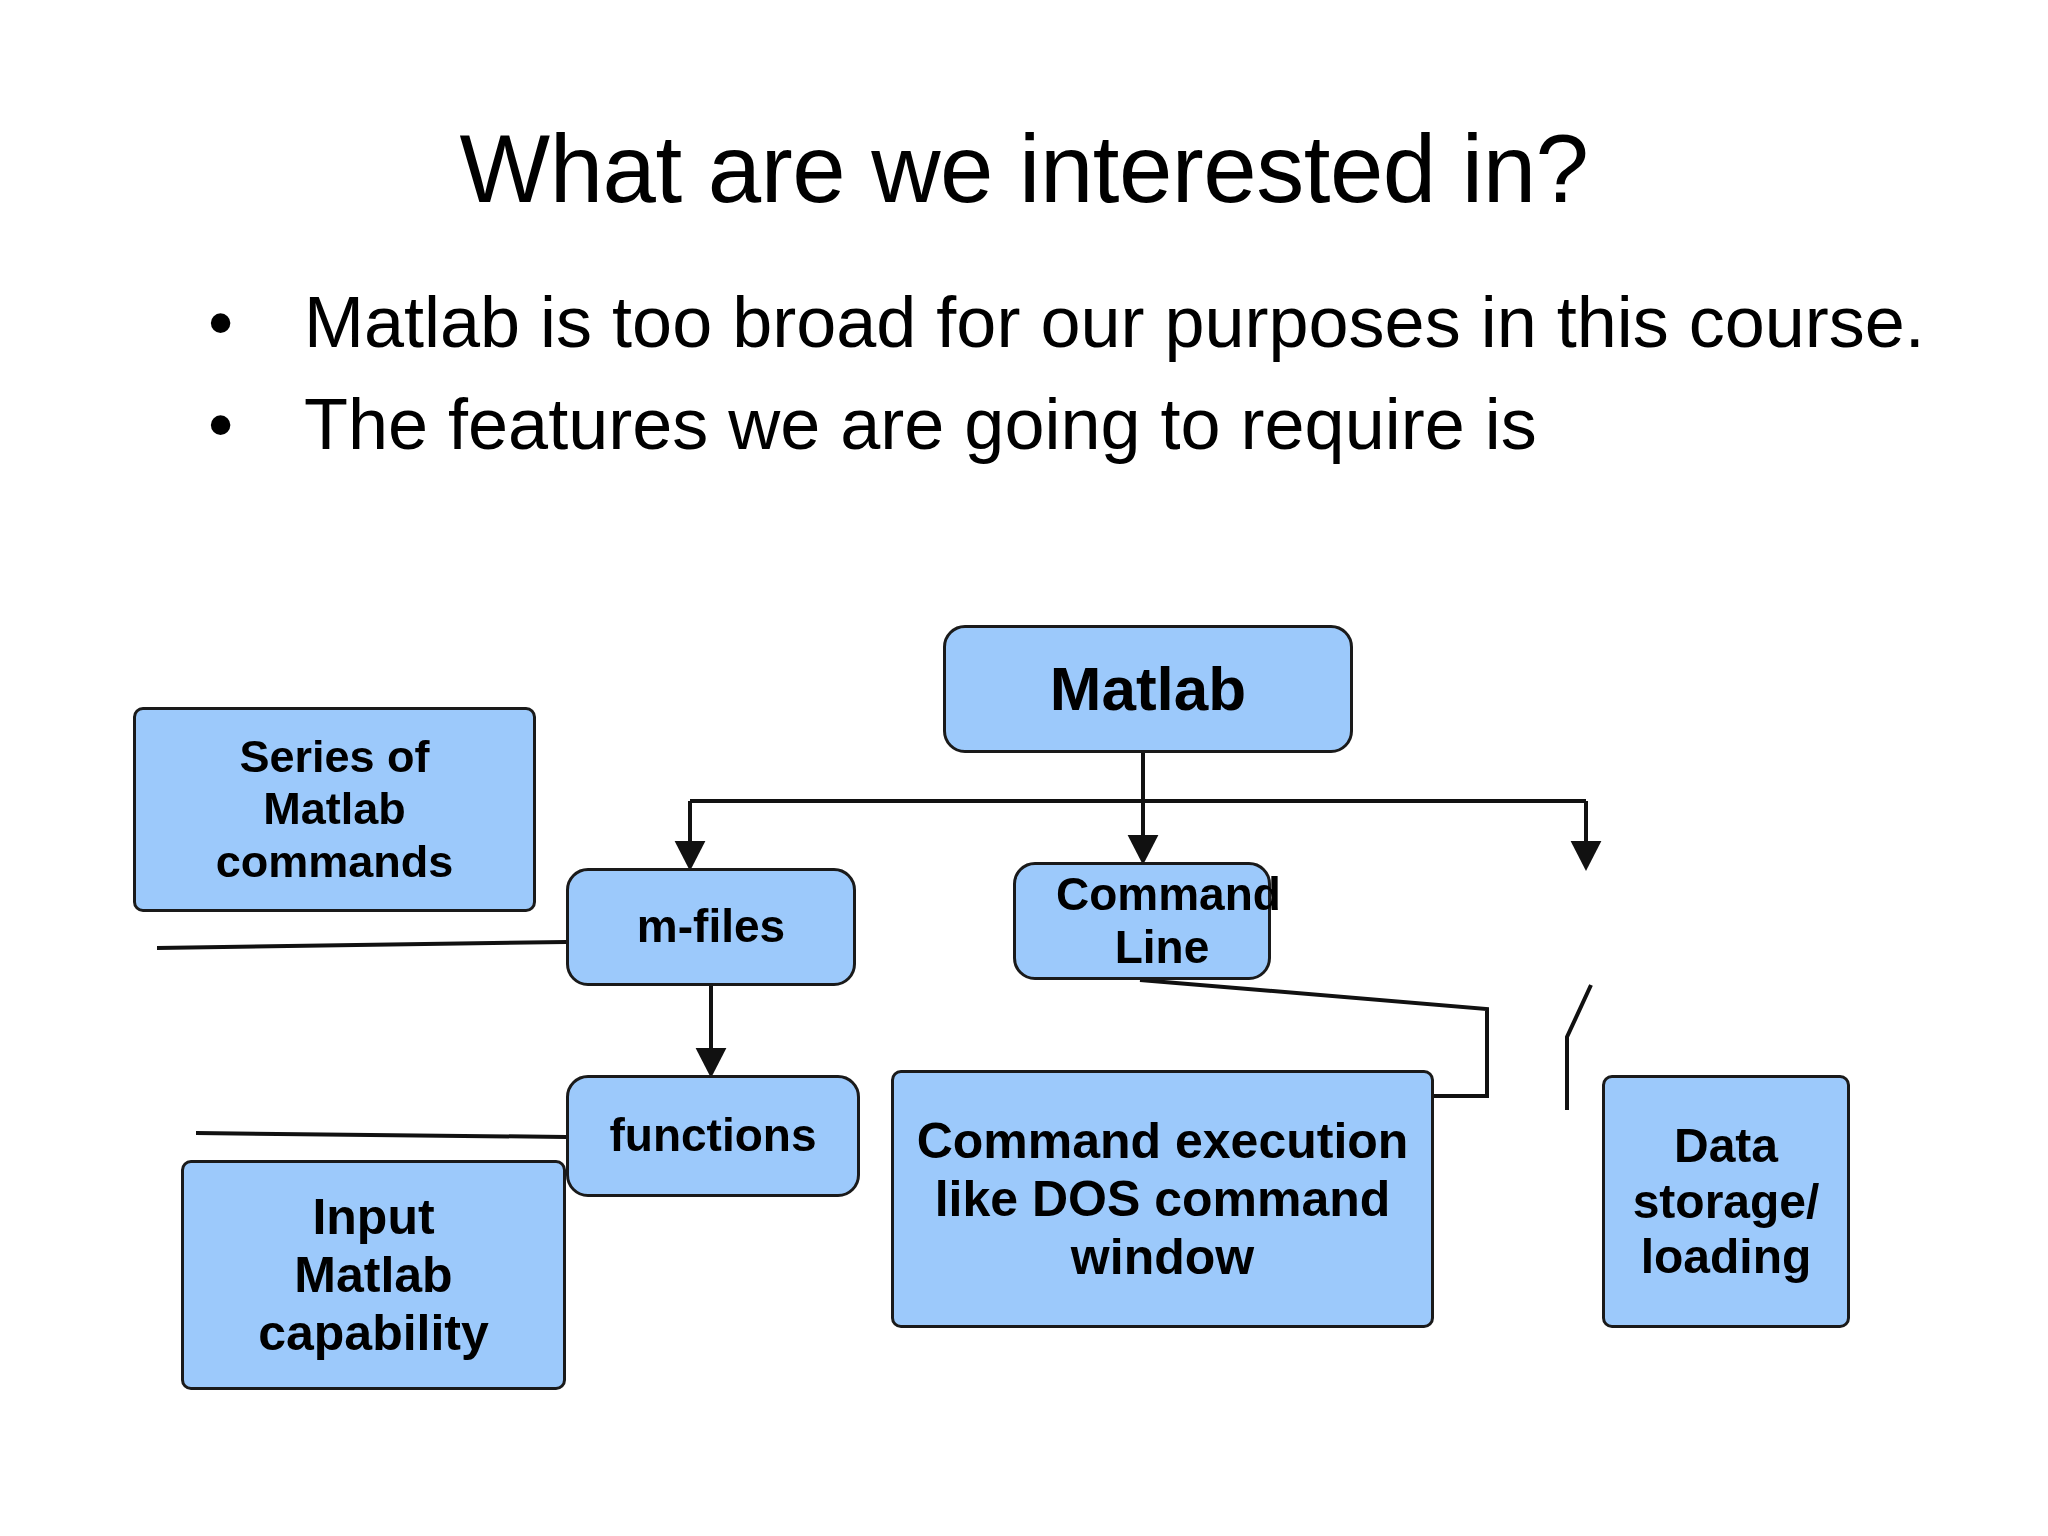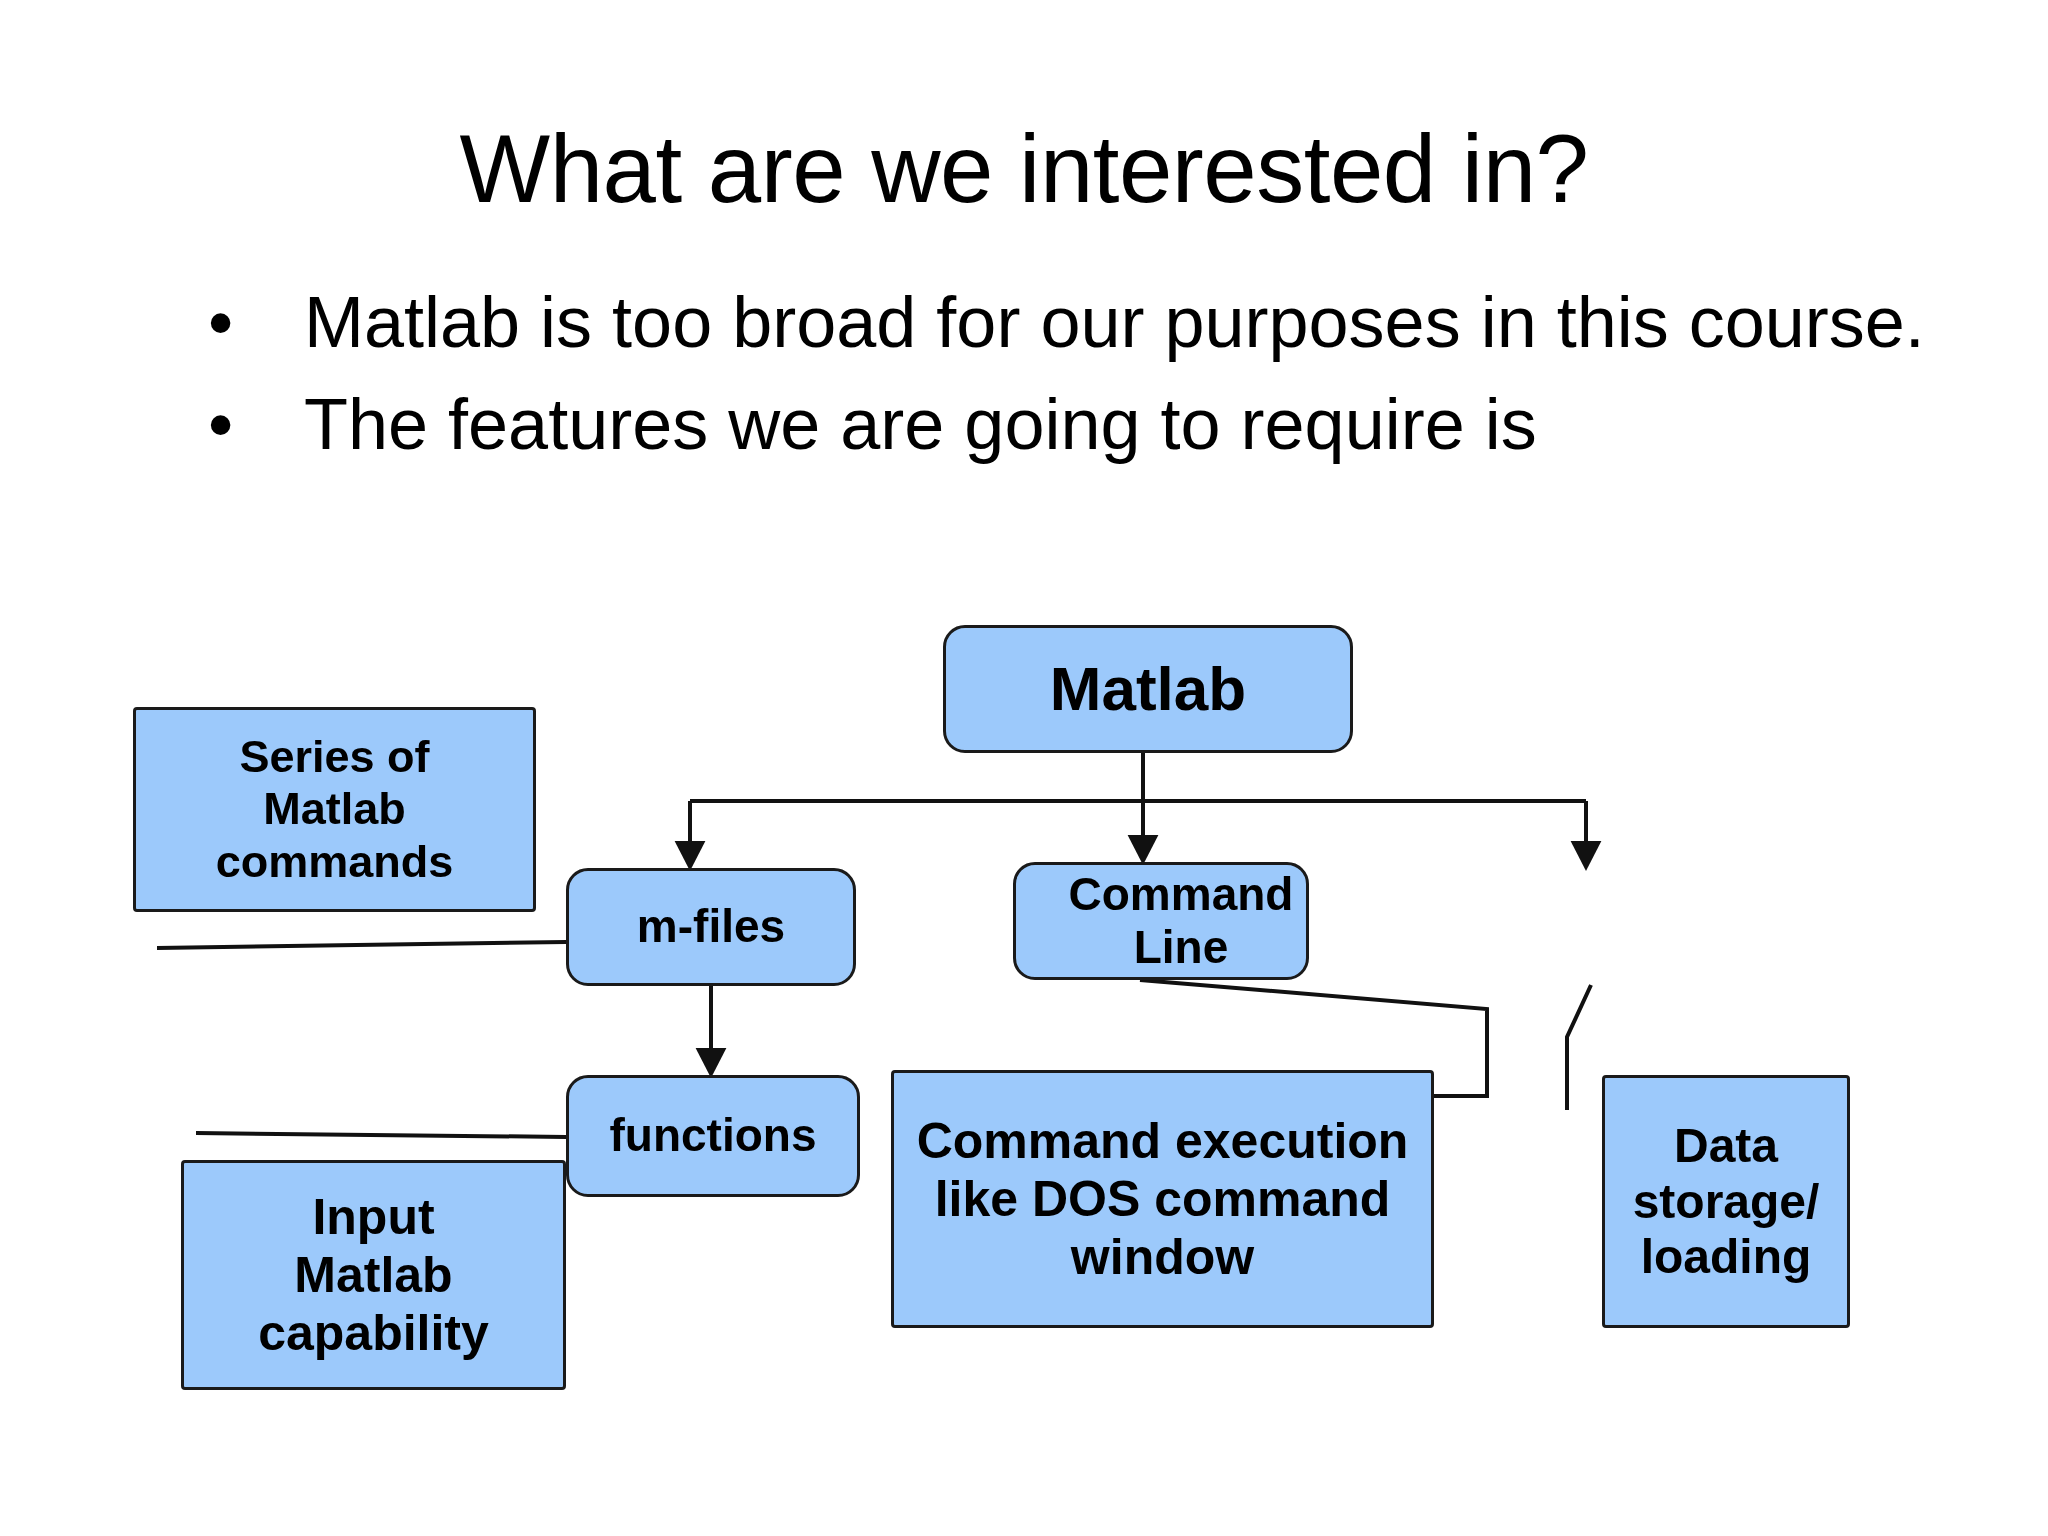"Series of" .node.sharp { border-radius: 4px -> 10px }
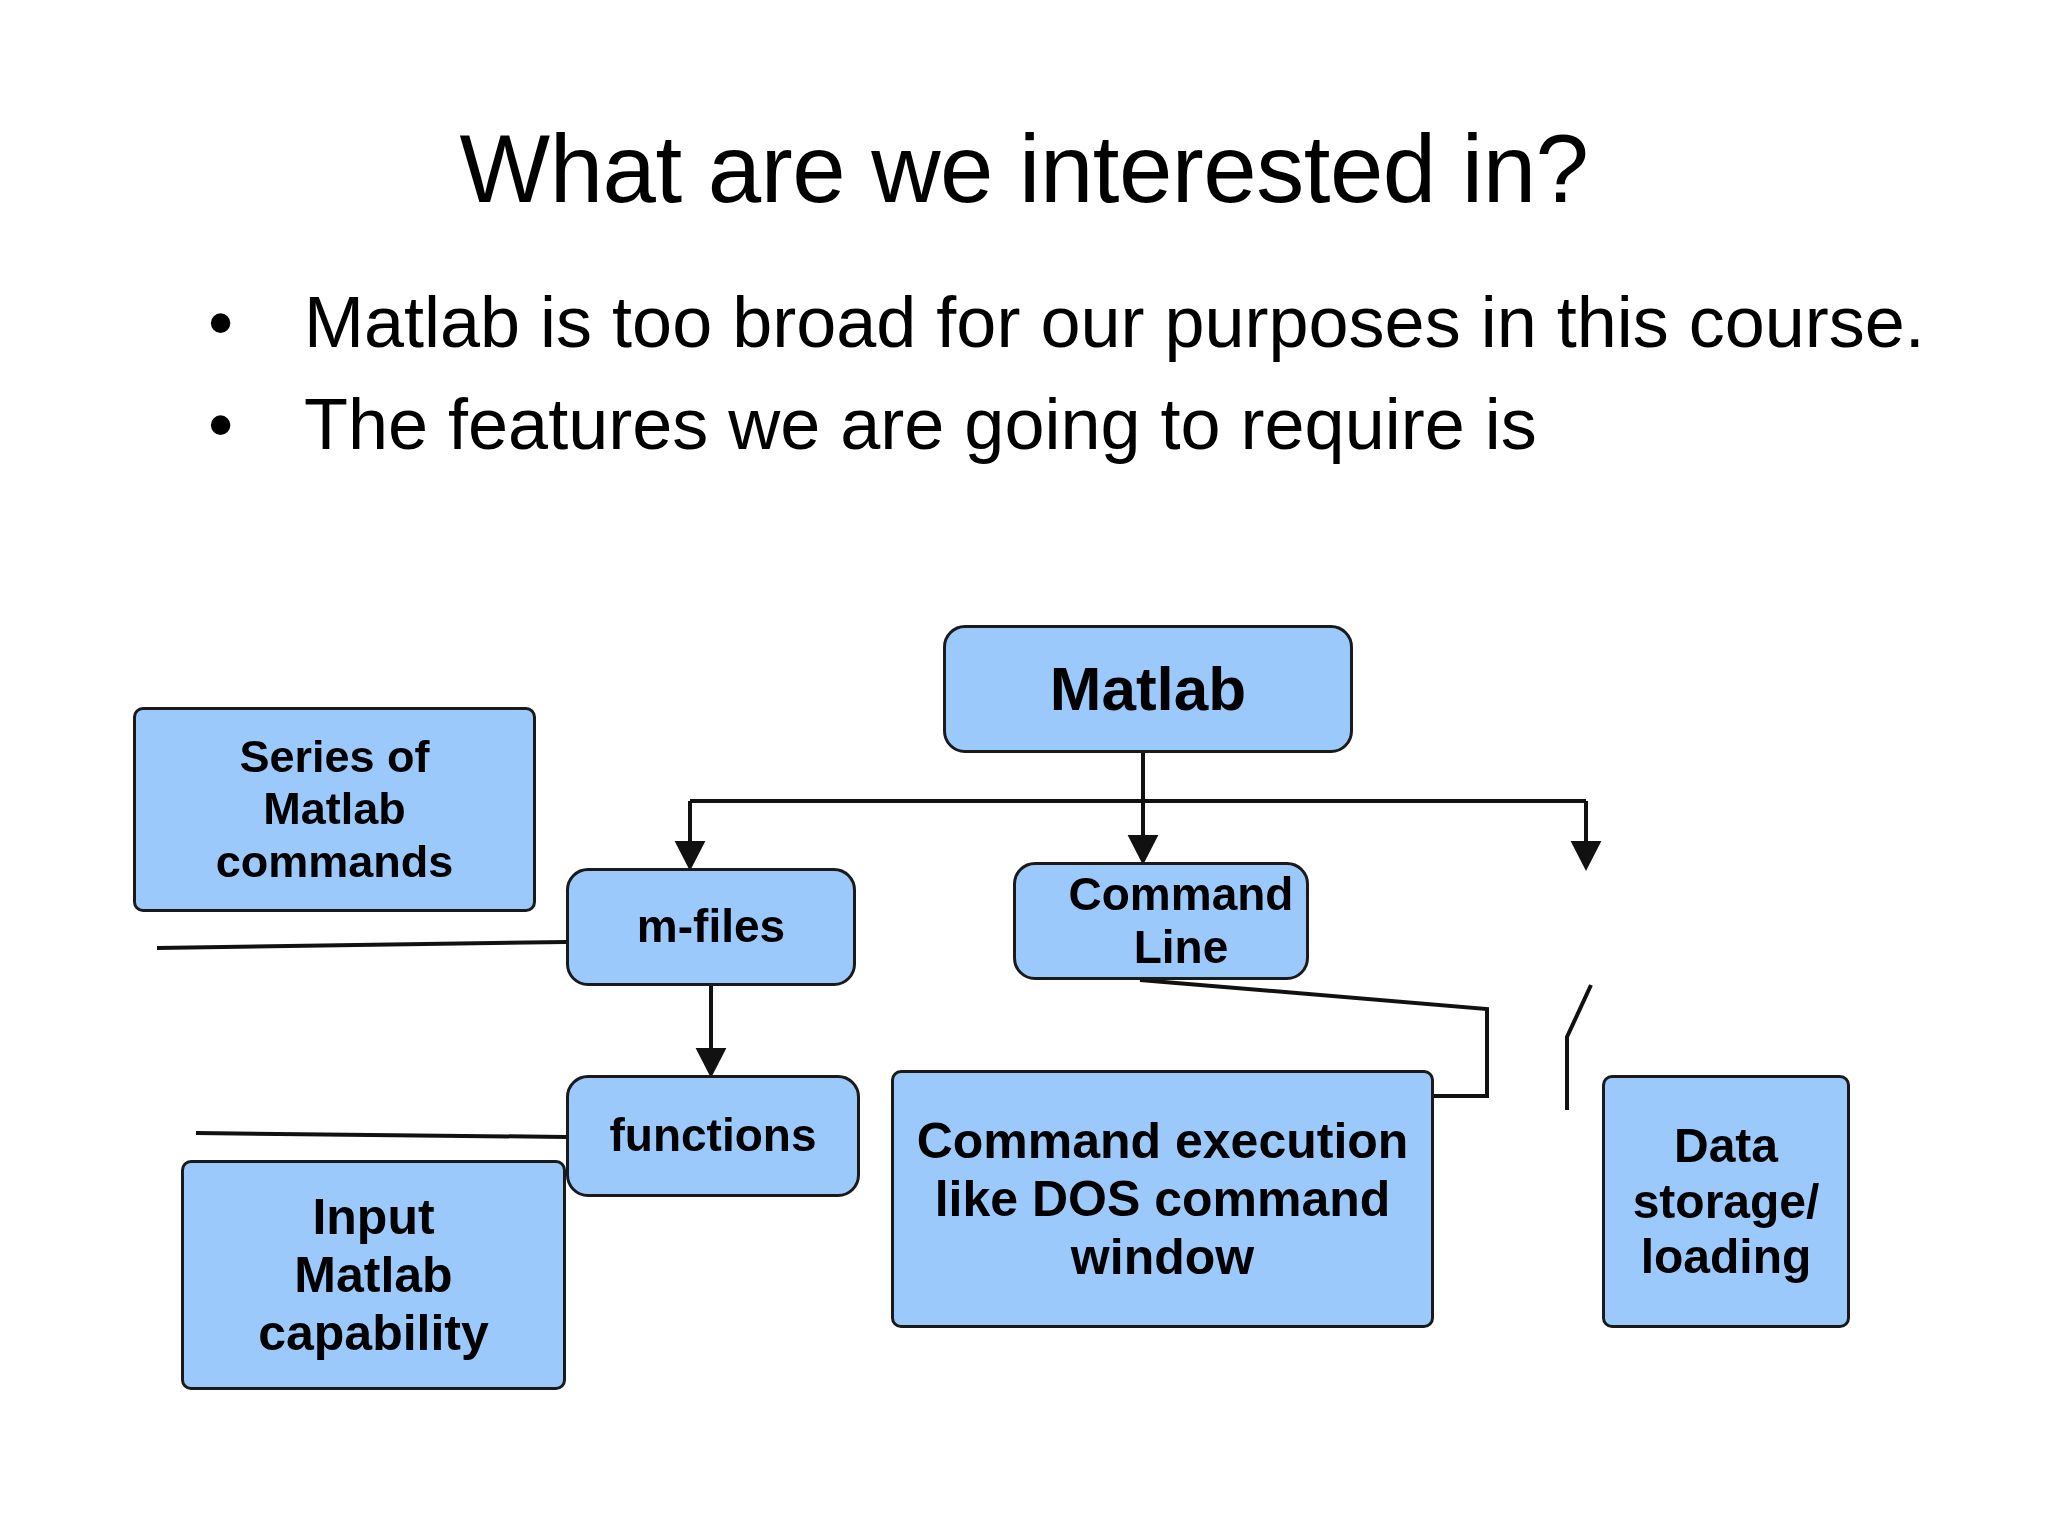"Command" #node-command-line { width: 296px -> 258px }
